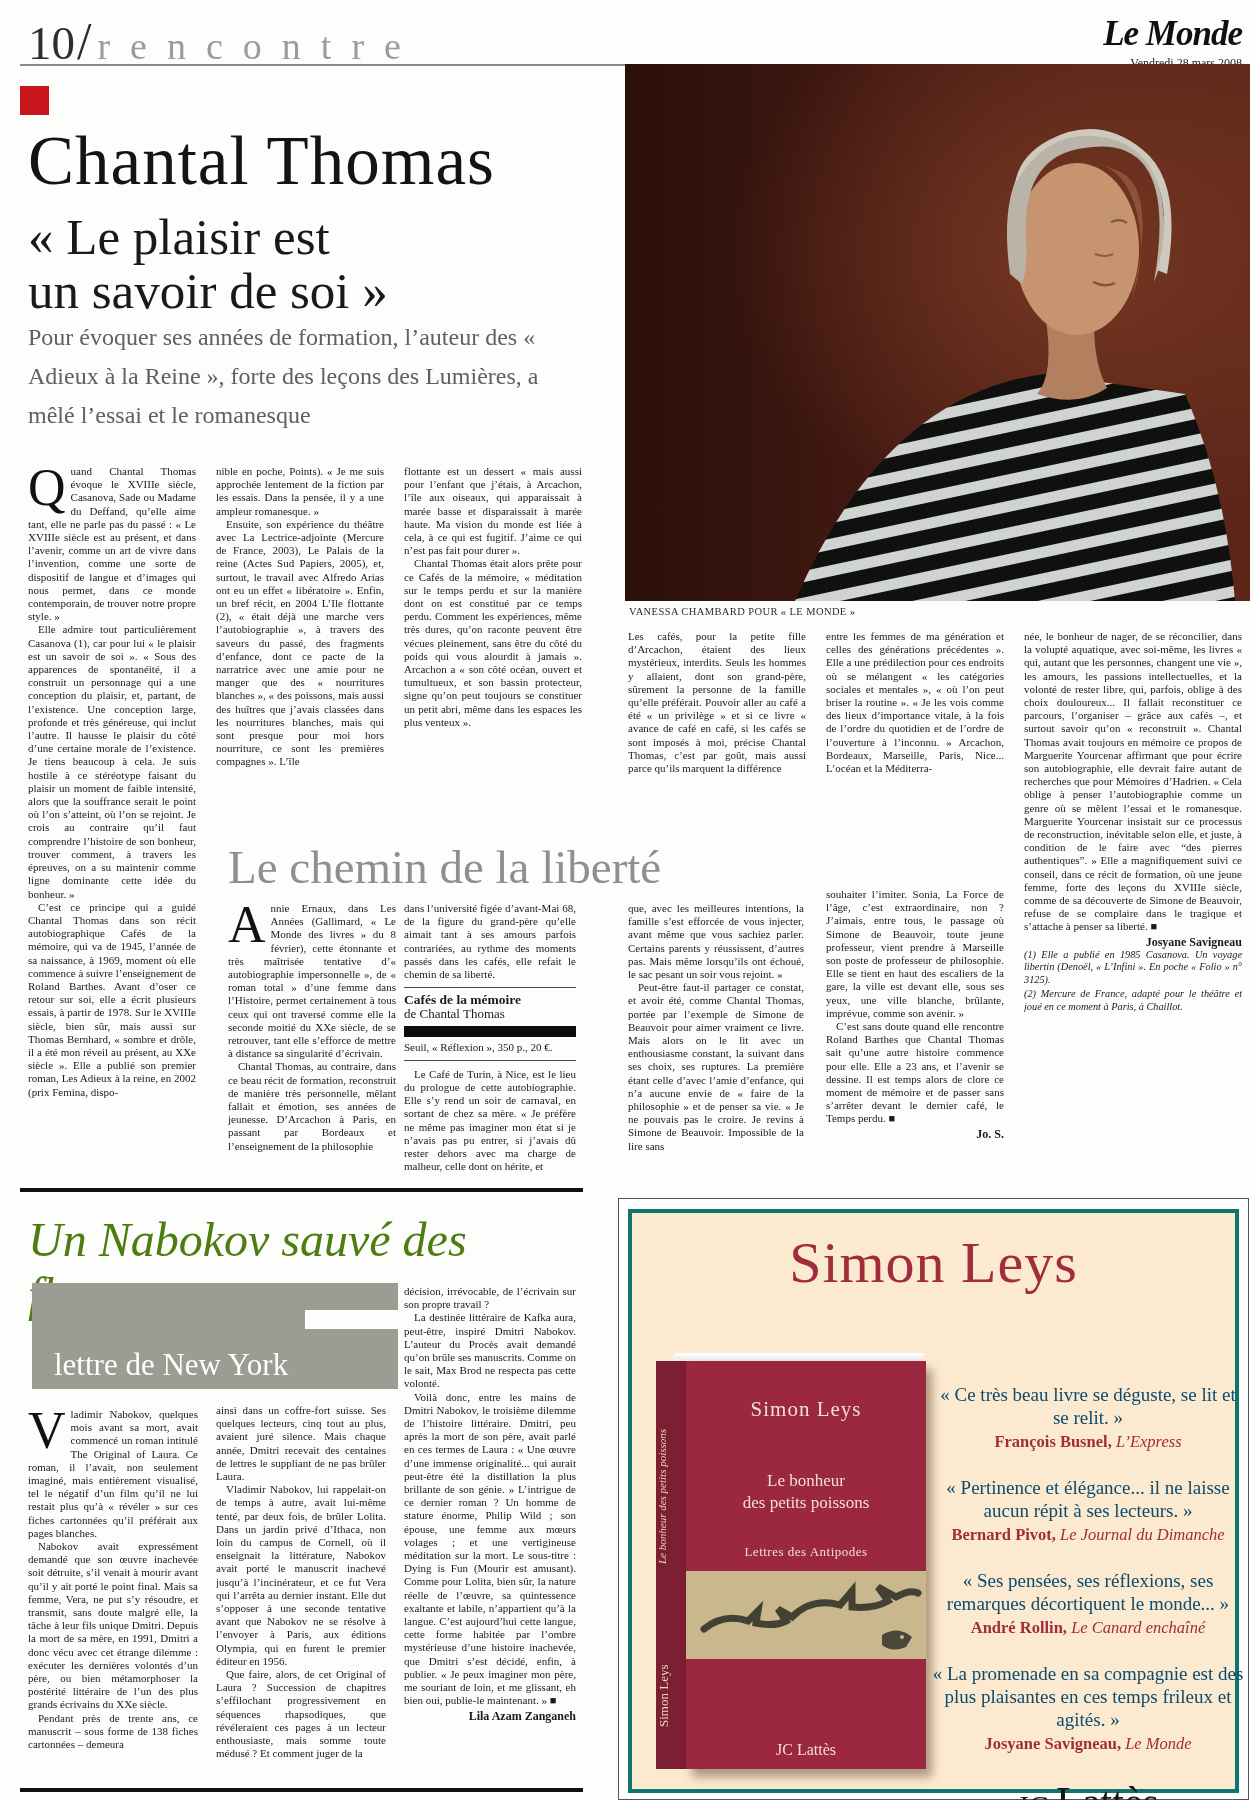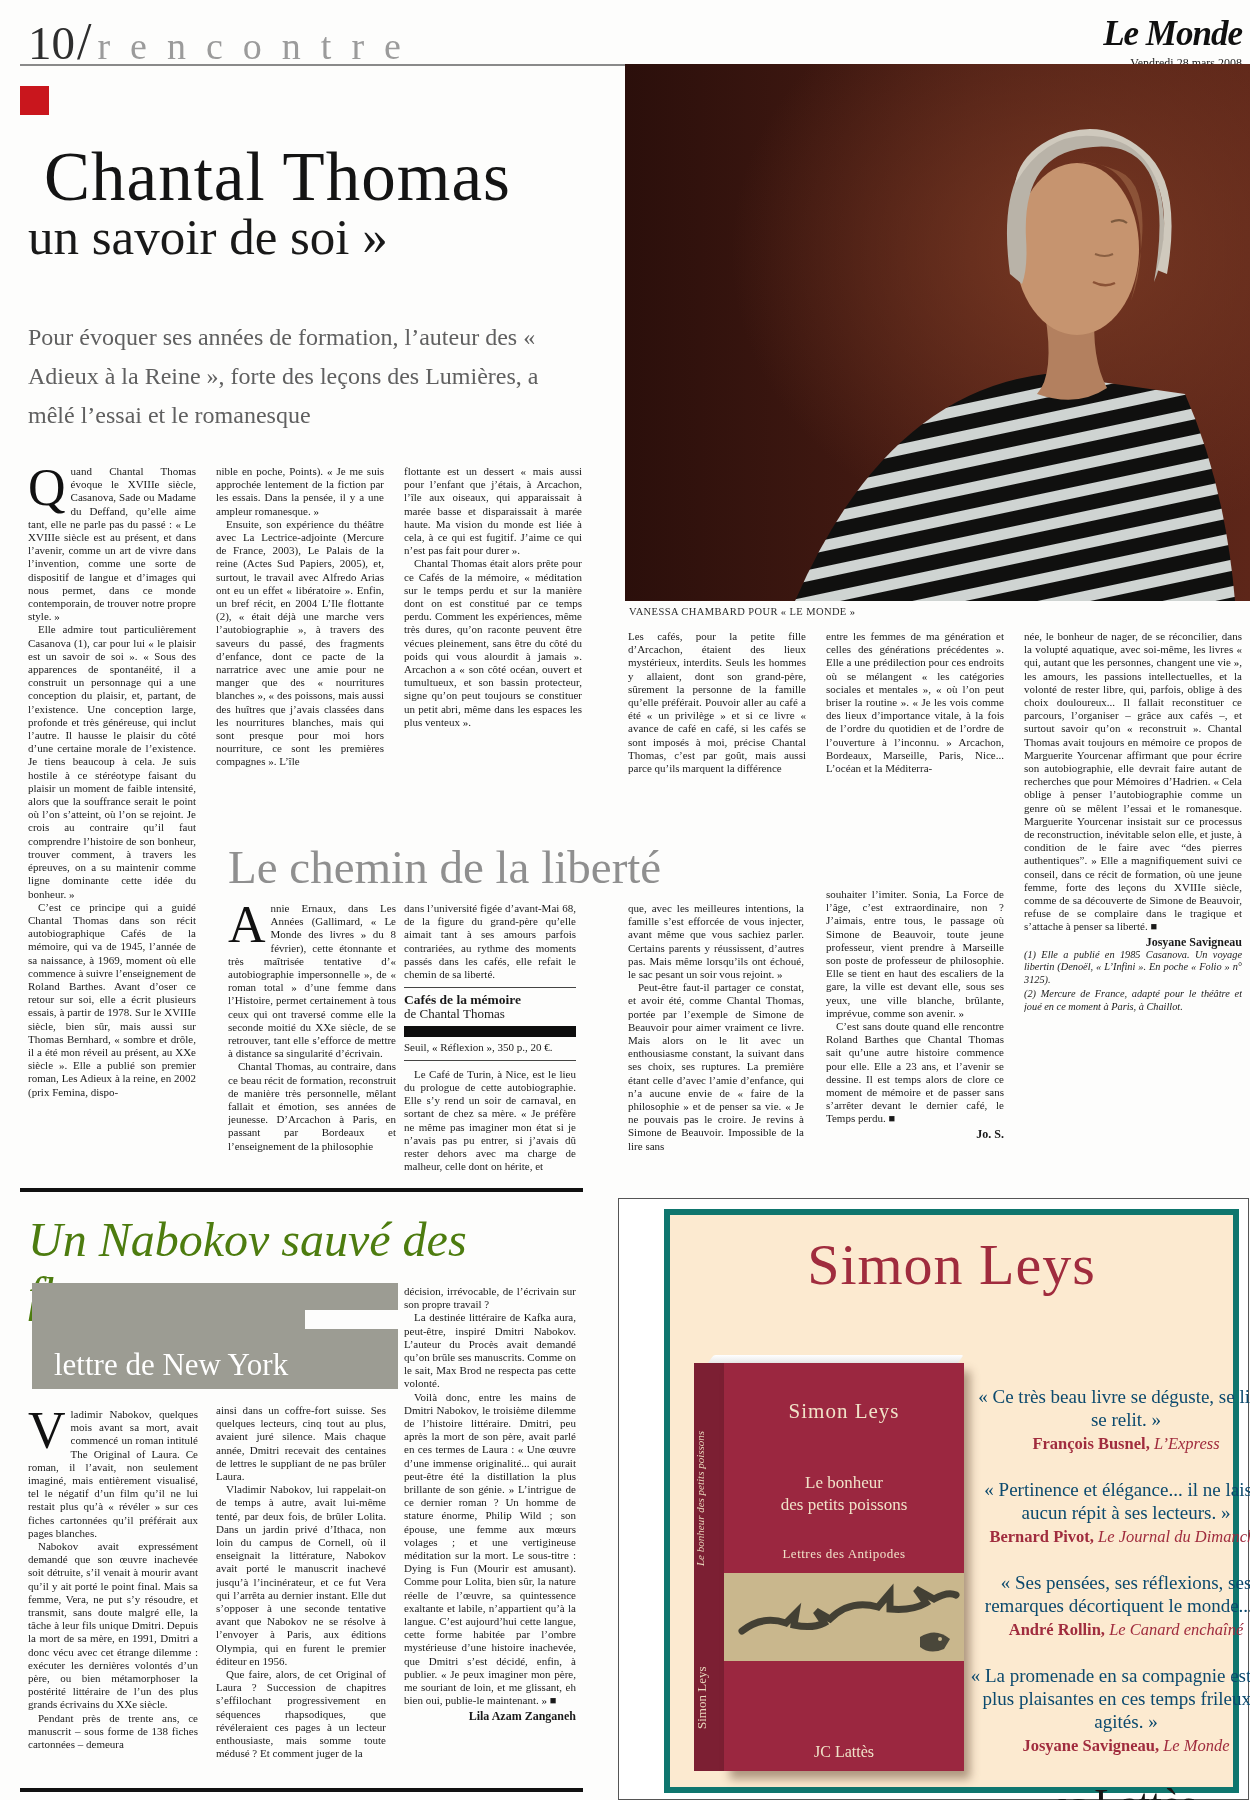"Chantal Thomas" h1 { margin: 16px -> 0 }
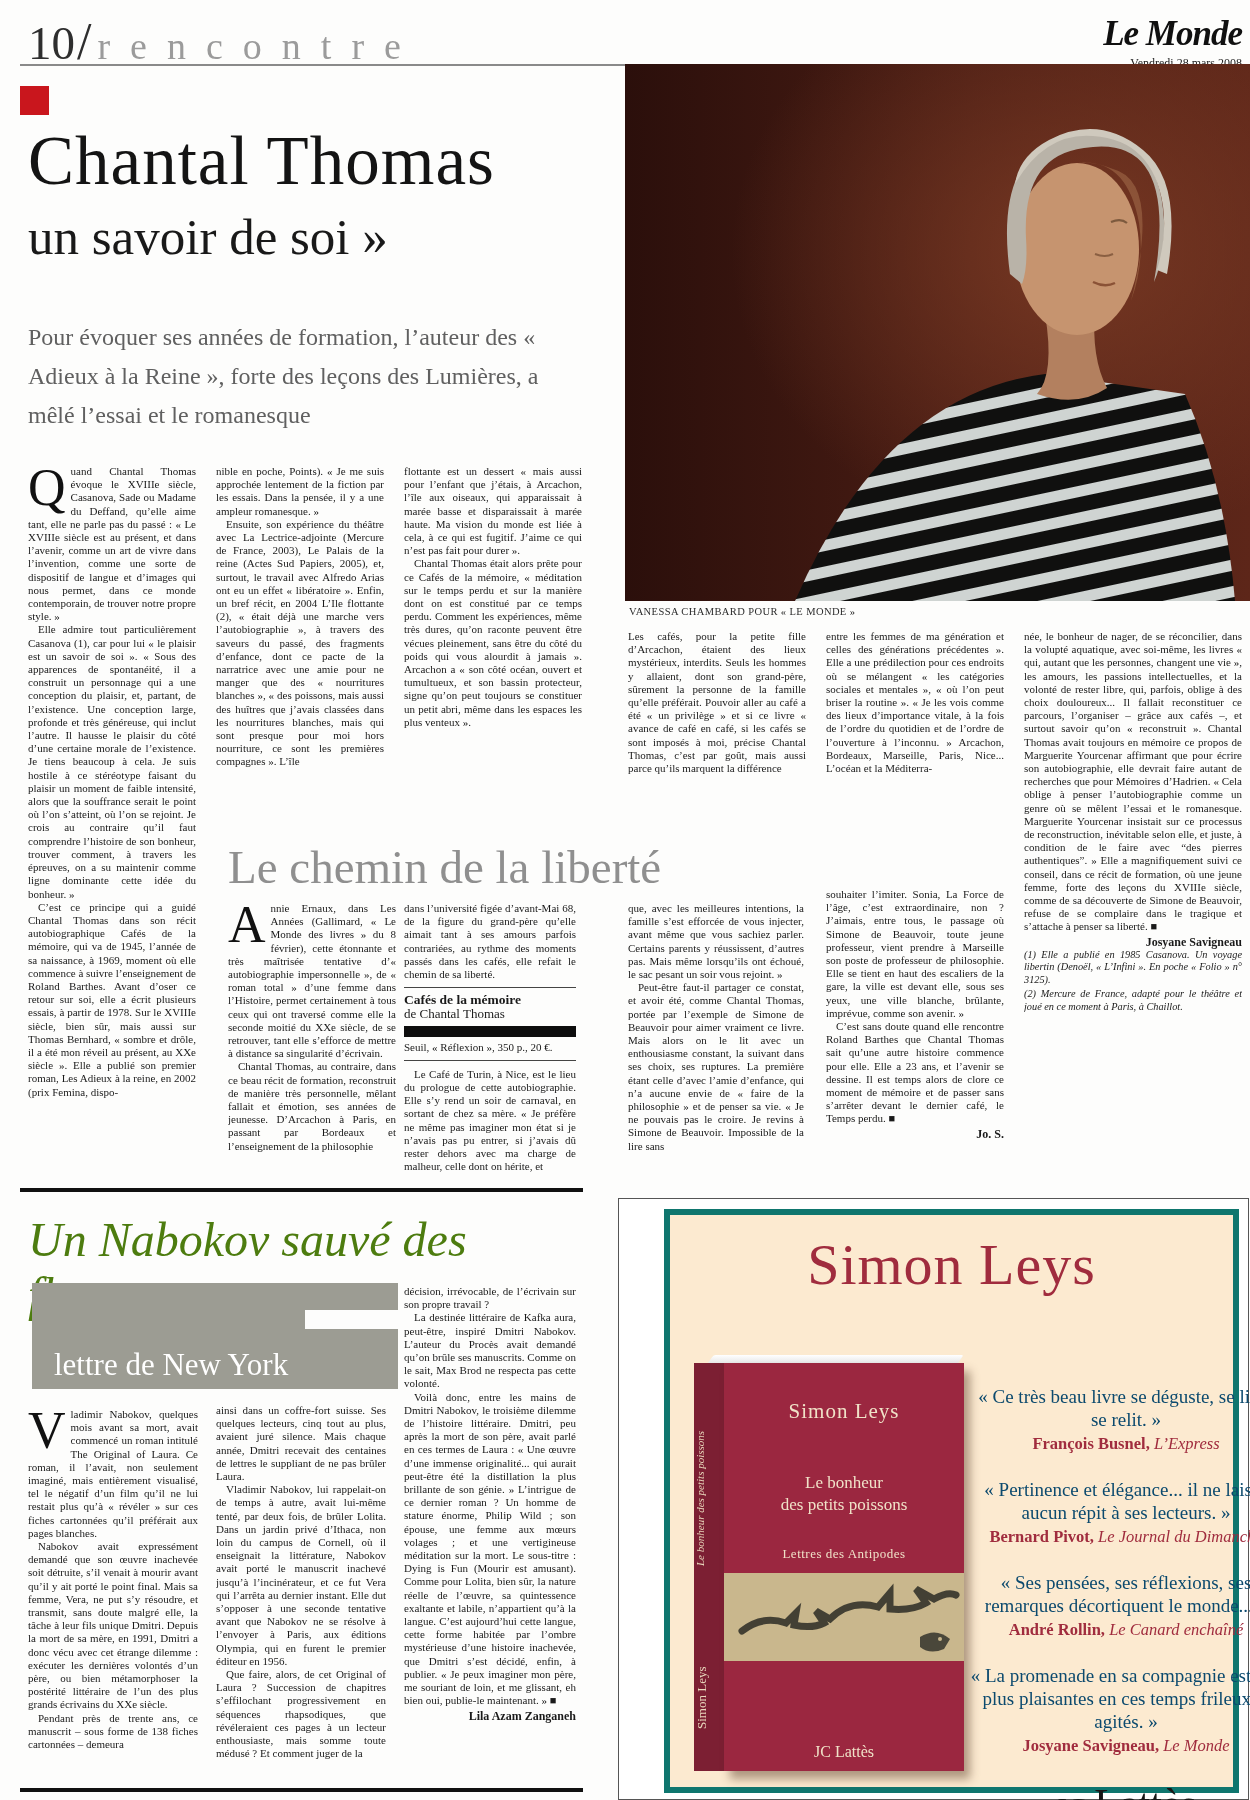"« Le plaisir est" div { html: none -> <div>« Le plaisir est</div> }
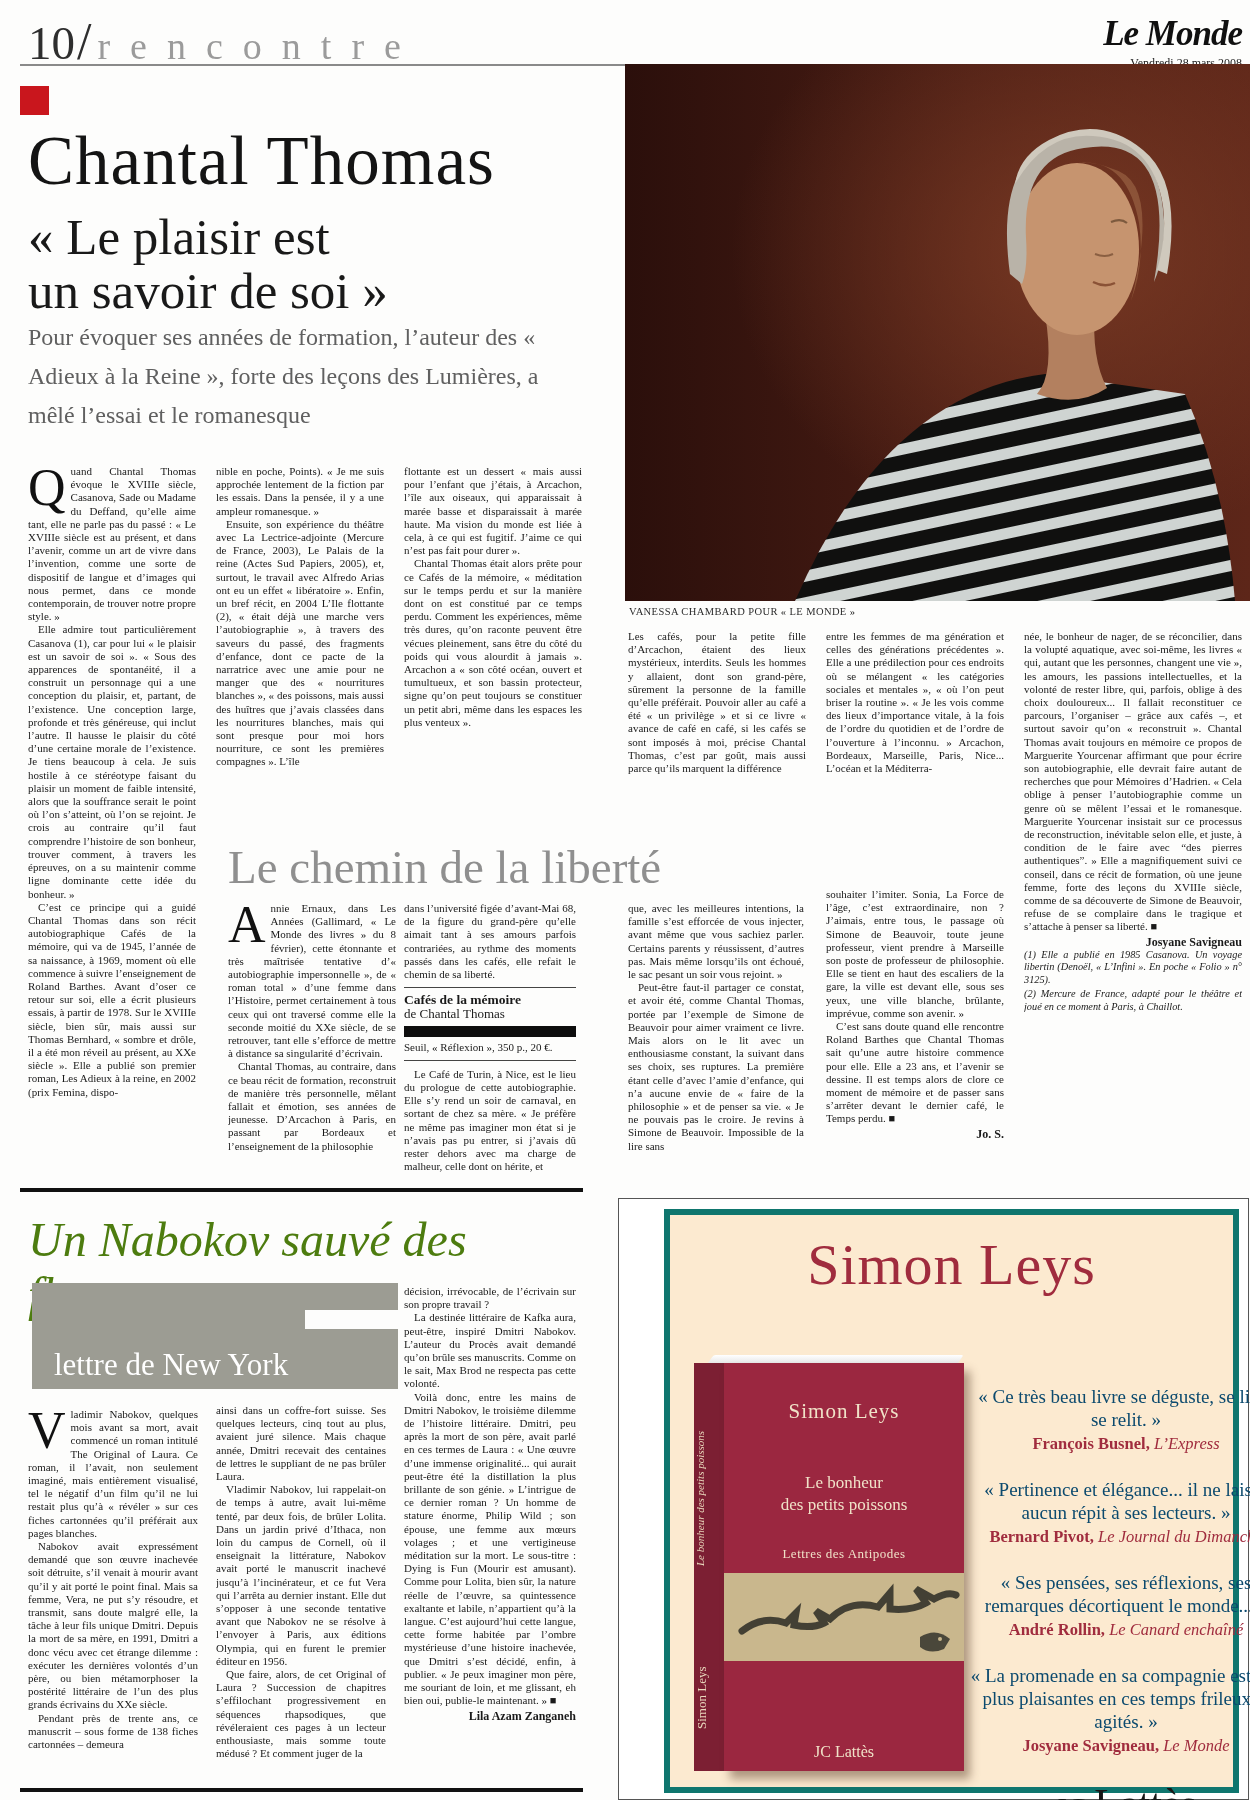"Simon Leys" #ad-panel { border: 6px solid #0f766e -> 4px solid #0f766e; margin-left: 36px -> none }
